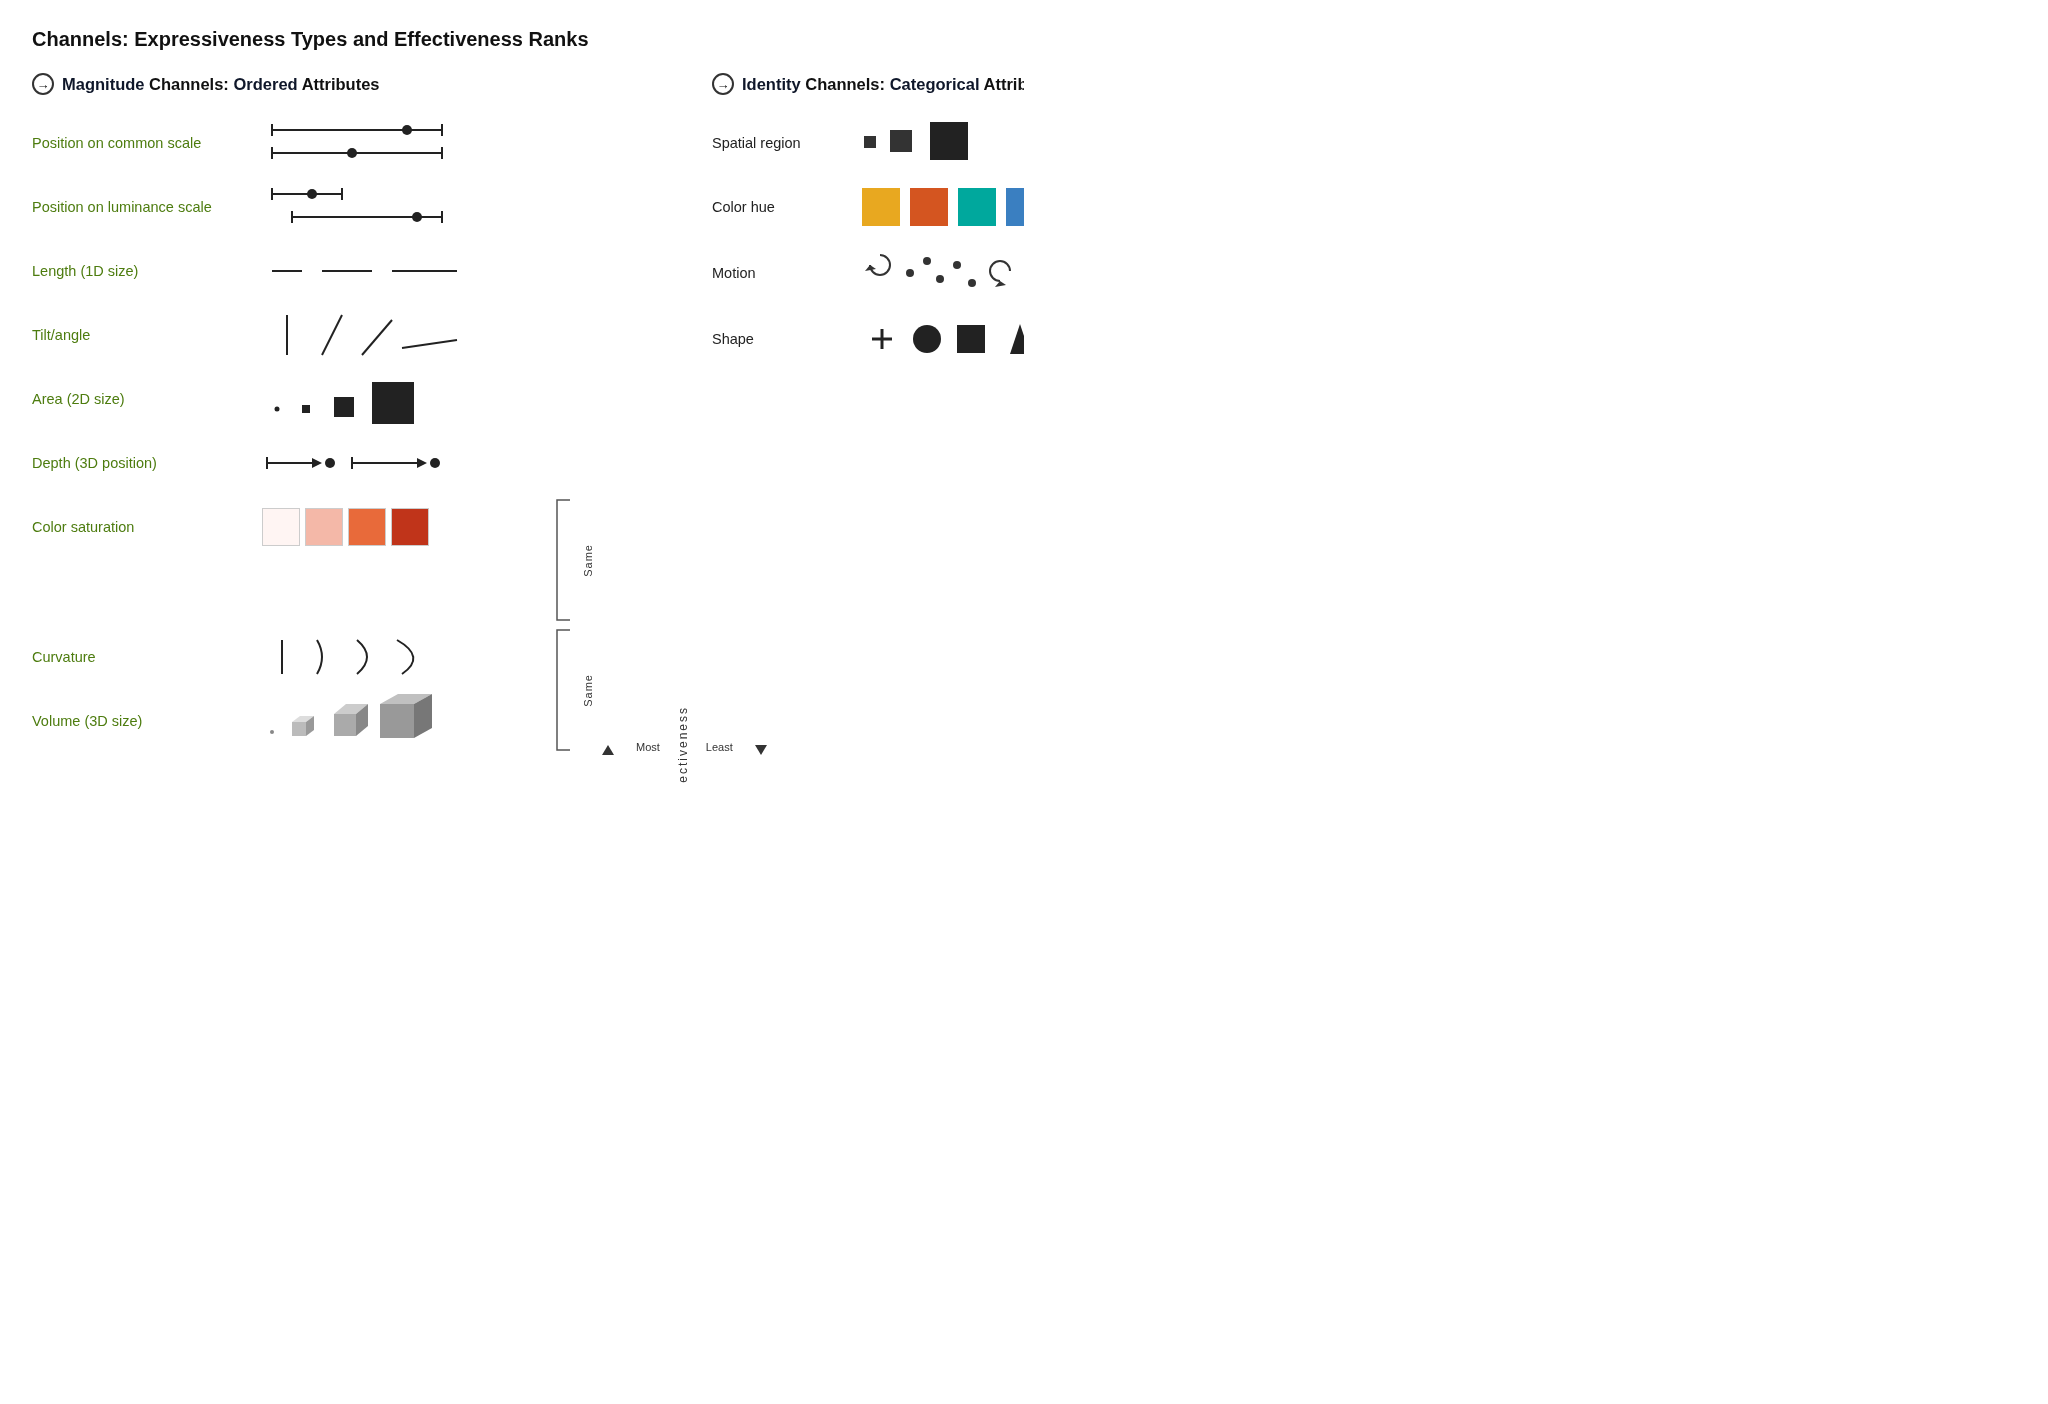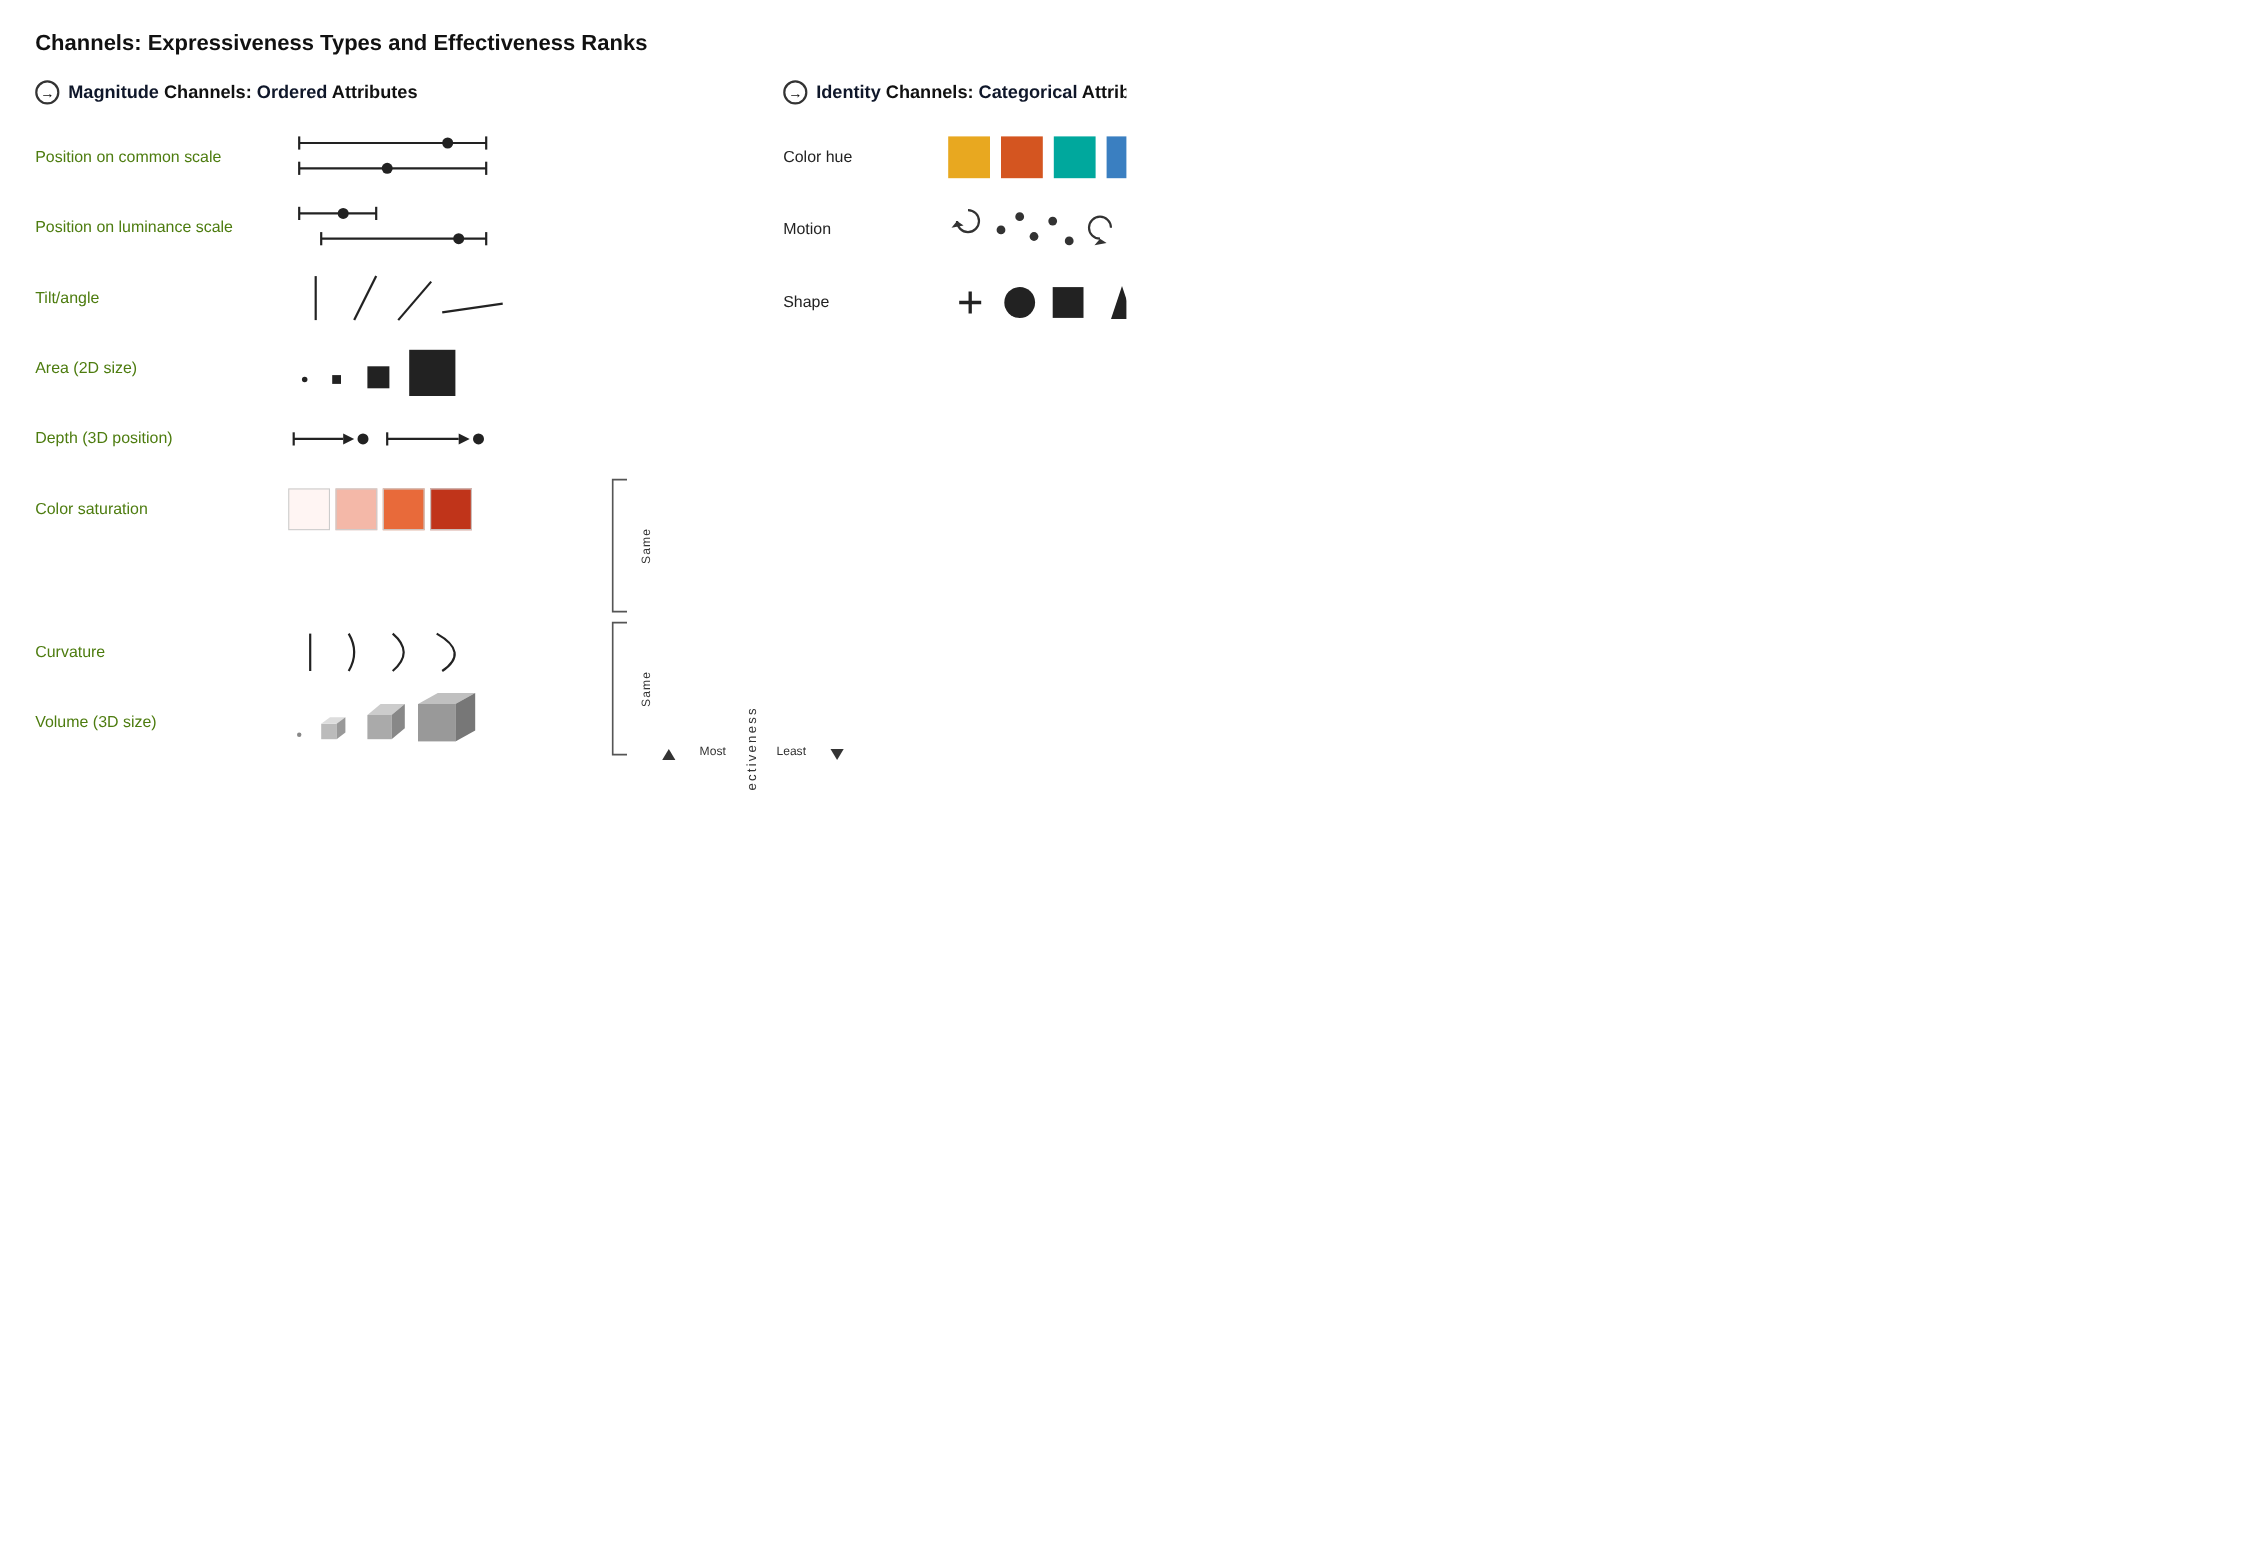"Spatial region" div.right-row { html: none -> <div> <div>Spatial region</div> <div> <svg> <rect></rect> <rect></rect> <rect></rect> </svg> </div> </div> }
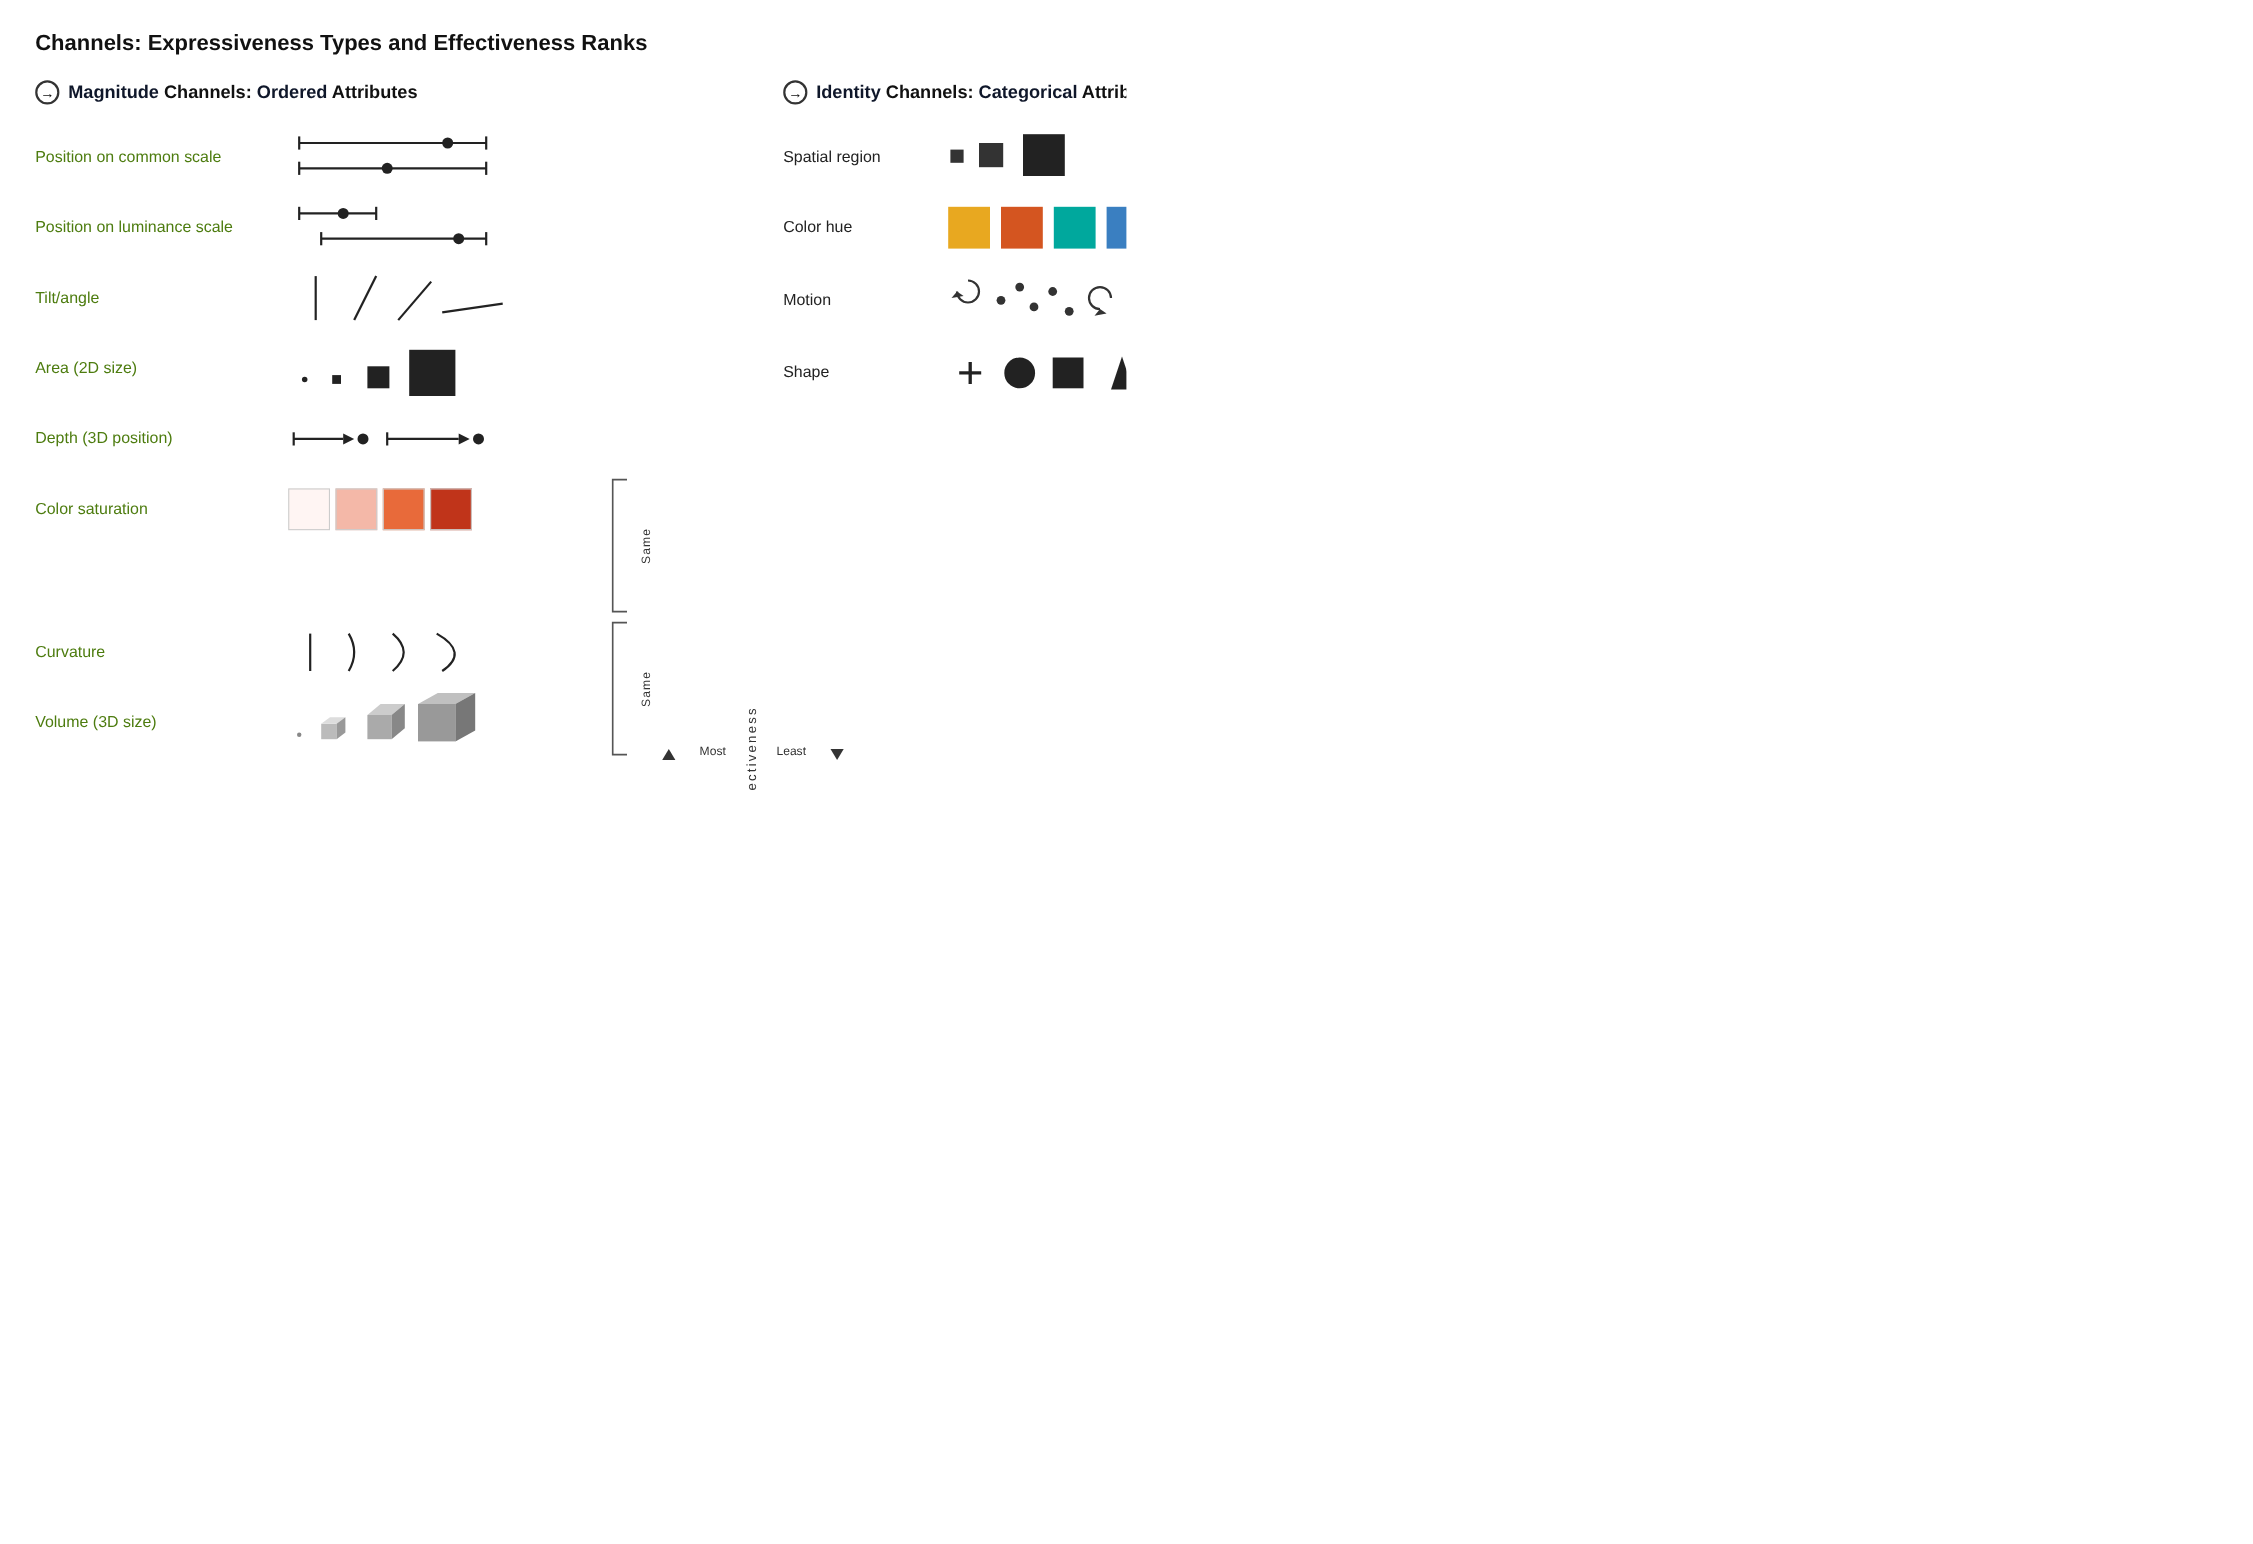"Length (1D size)" div.channel-row { html: none -> <div> <div>Length (1D size)</div> <div> <svg> <line></line> <line></line> <line></line> </svg> </div> </div> }
